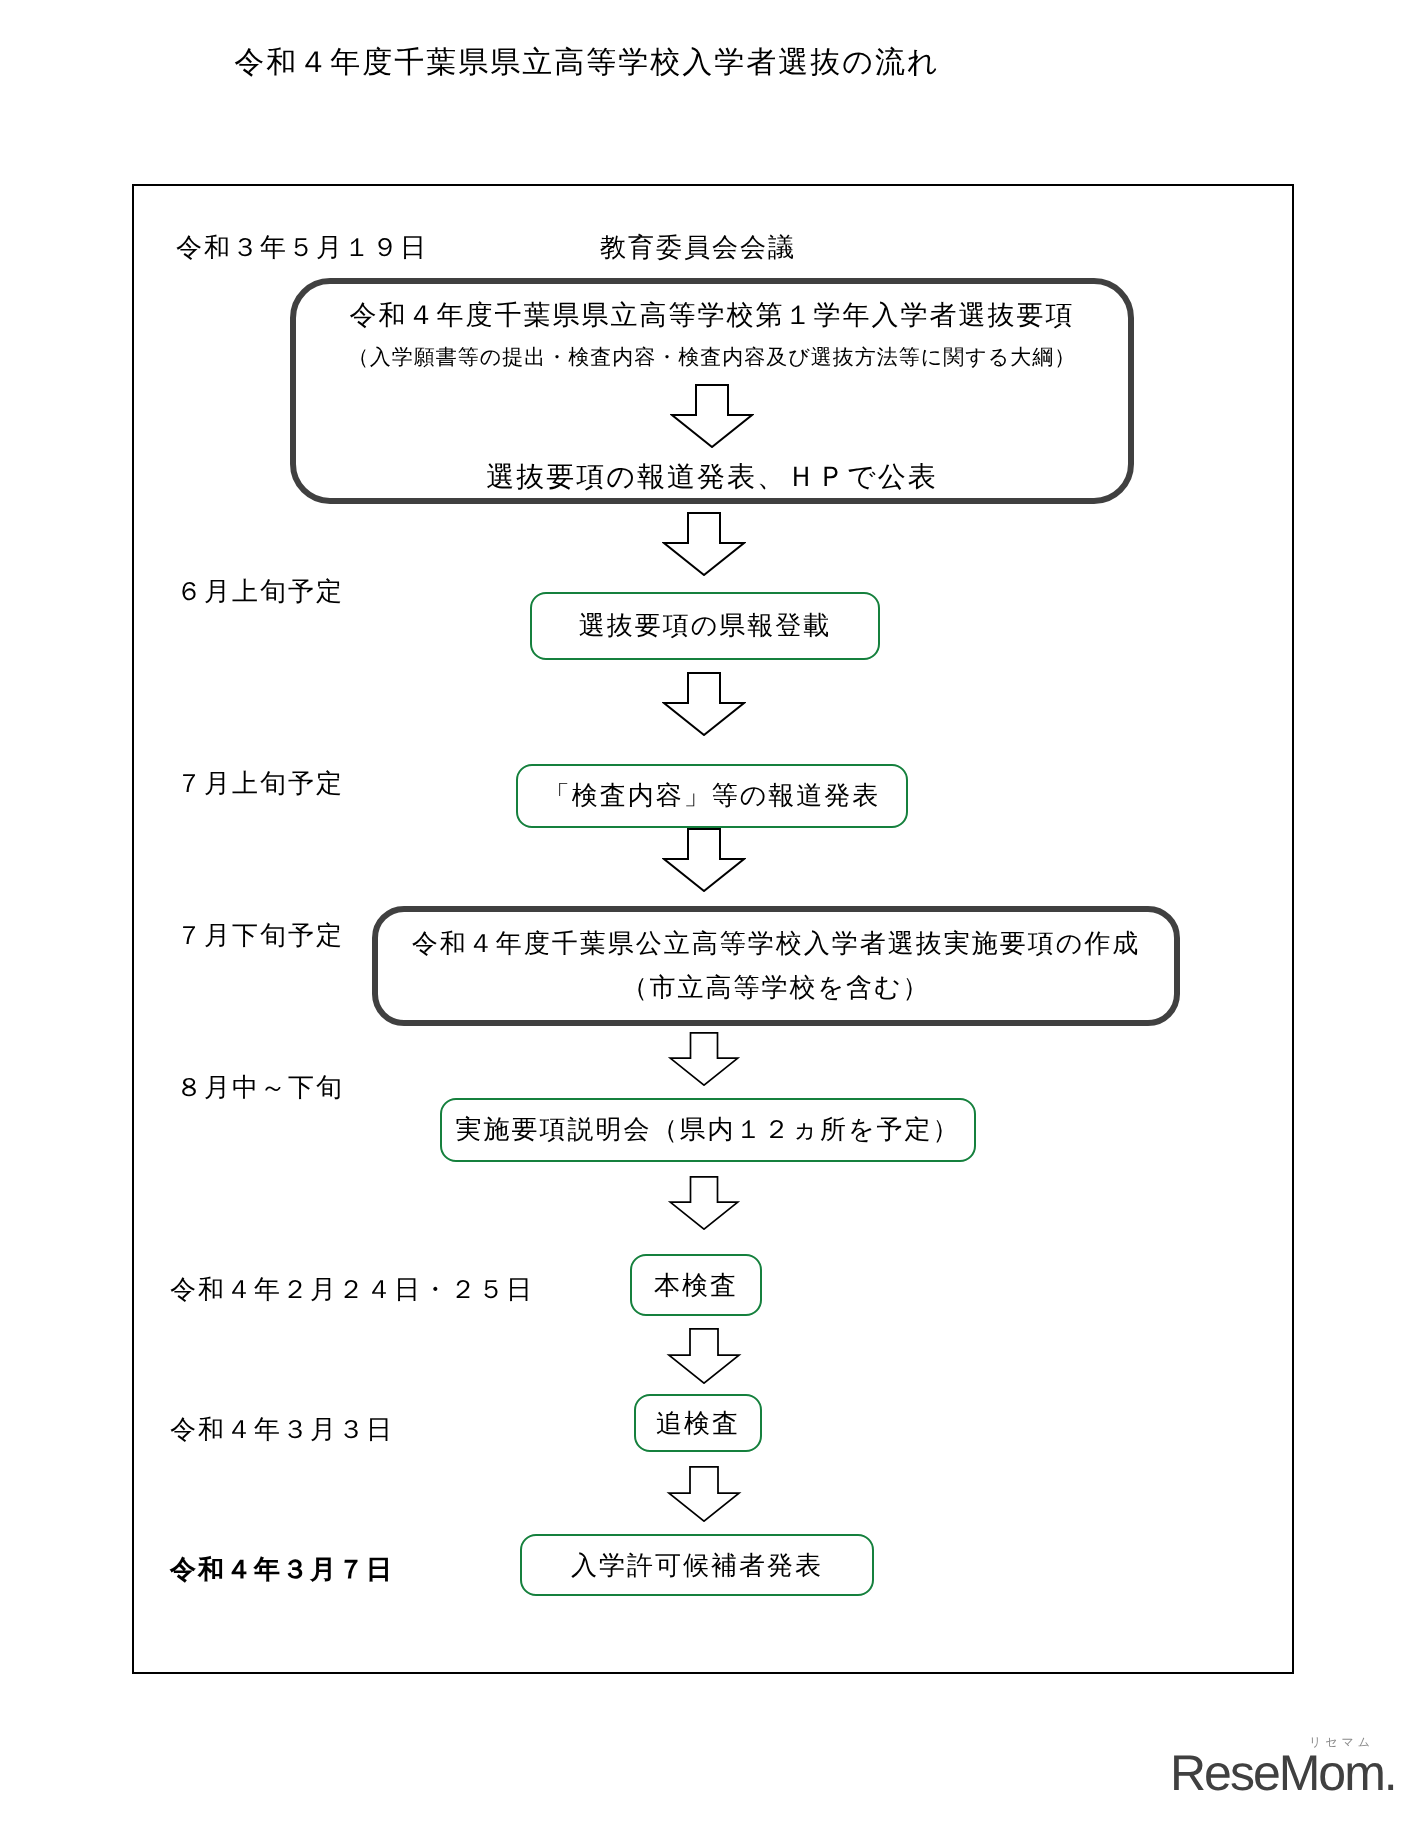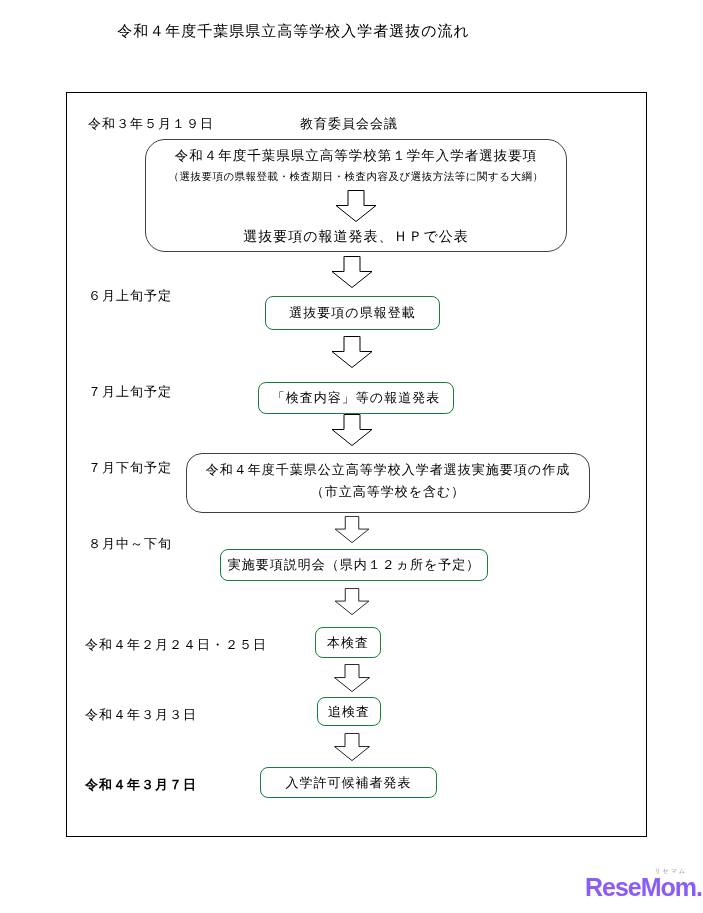"令和４年度千葉県県立高等学校第１学年入学者選抜要項" .bigbox { border: 1px solid #404040 -> 3px solid #404040 }
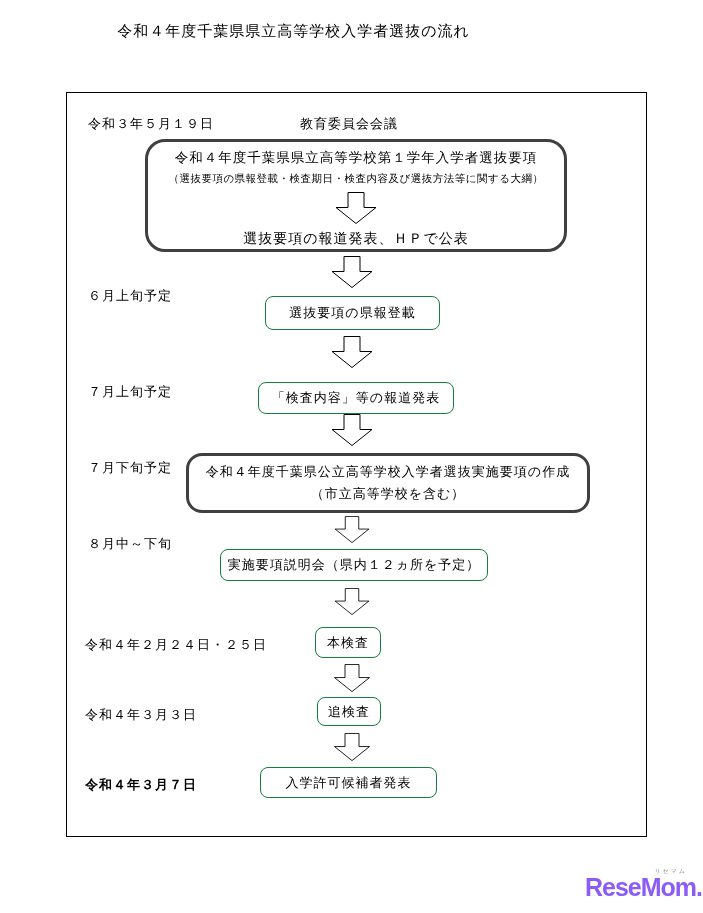"（選抜要項の県報登載・検査期日・検査内容及び選抜方法等に関する大綱）" div.l2 { text: 選抜要項の県報登載・検査期日 -> 入学願書等の提出・検査内容 }
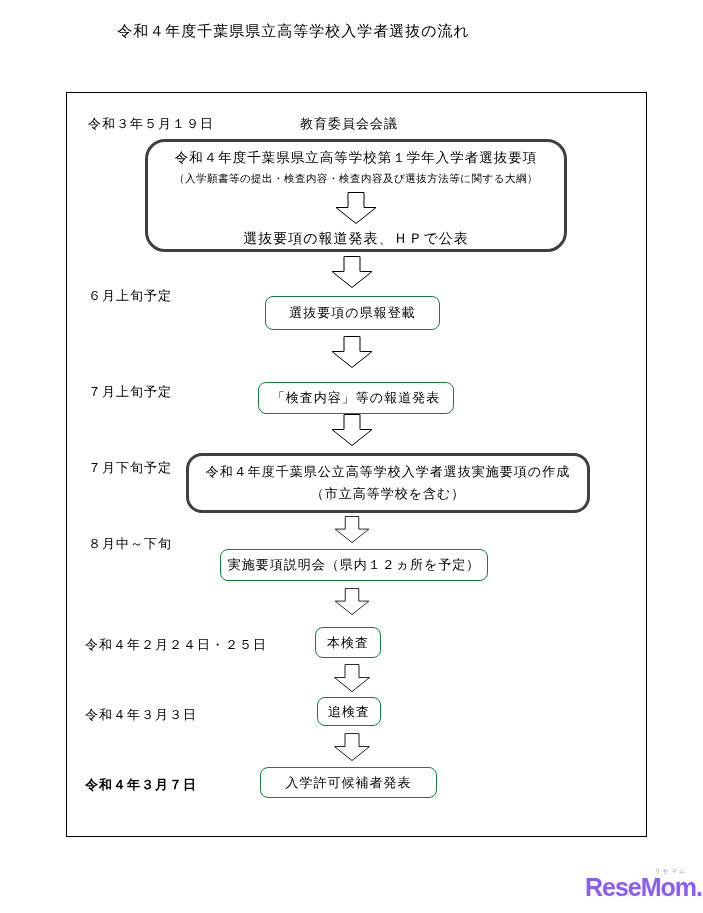"ReseMom." .logo-text { color: #8b5cf6 -> #404040; font-weight: bold -> normal }
